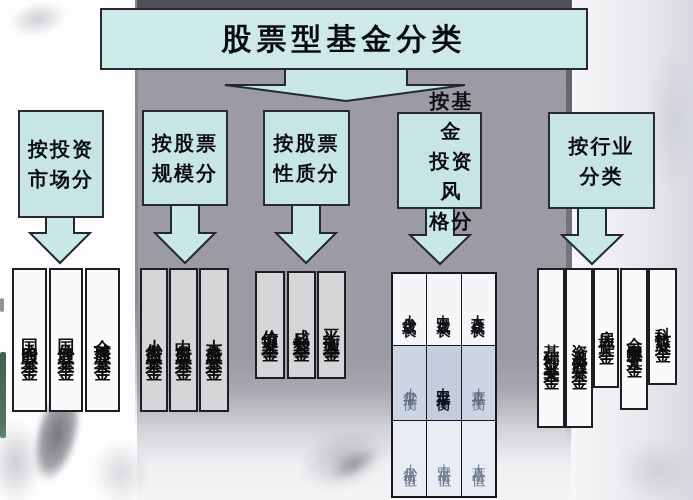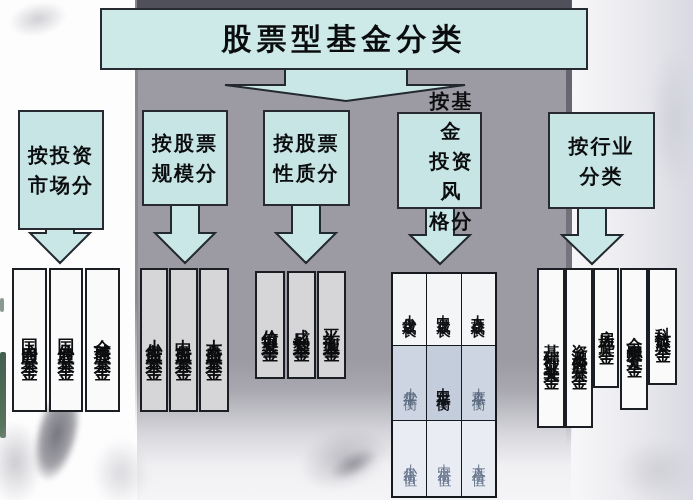"按投资" .cat-market { height: 120px -> 108px }
